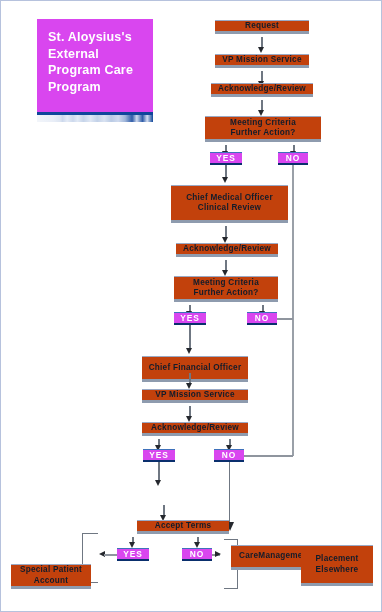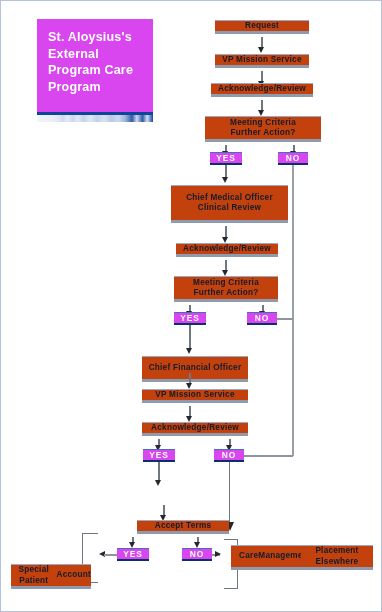"Placement" div.box { height: 25px -> 41px }
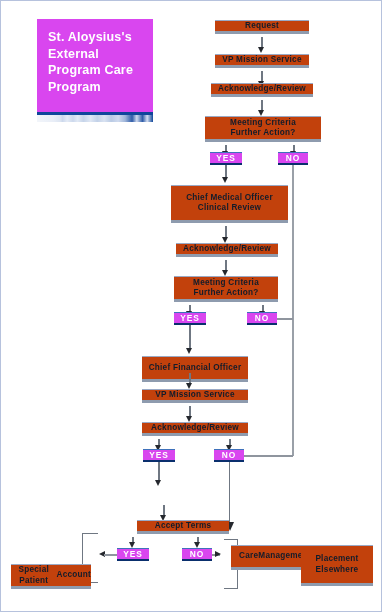"Special Patient" div.box { flex-direction: row -> column }
